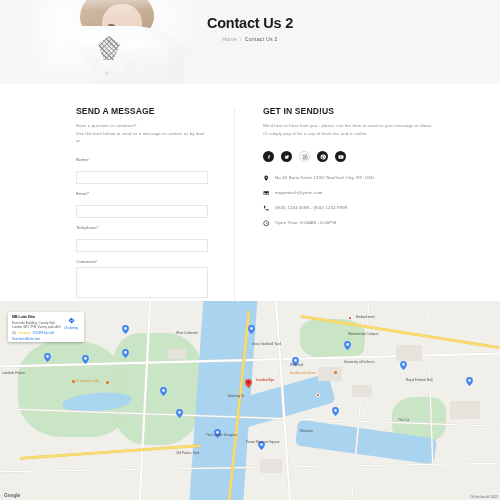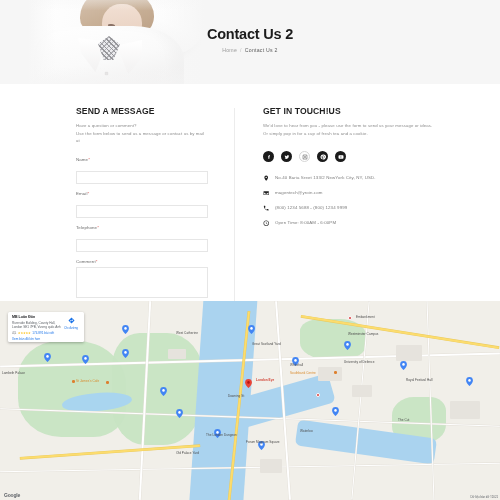"Contact Us 2" .hero-text { top: 26px -> 15px }
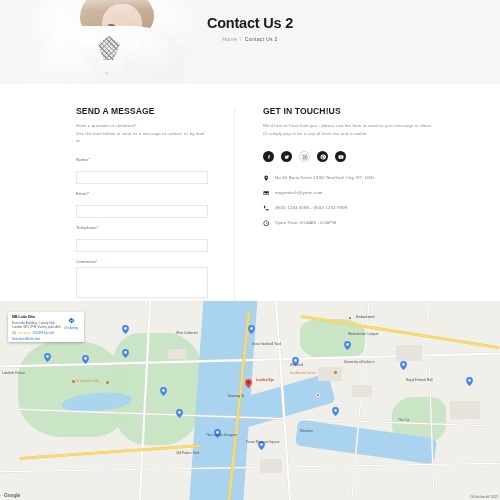"GET IN TOUCH!US" div.sec-title { text: TOUCH -> SEND }
